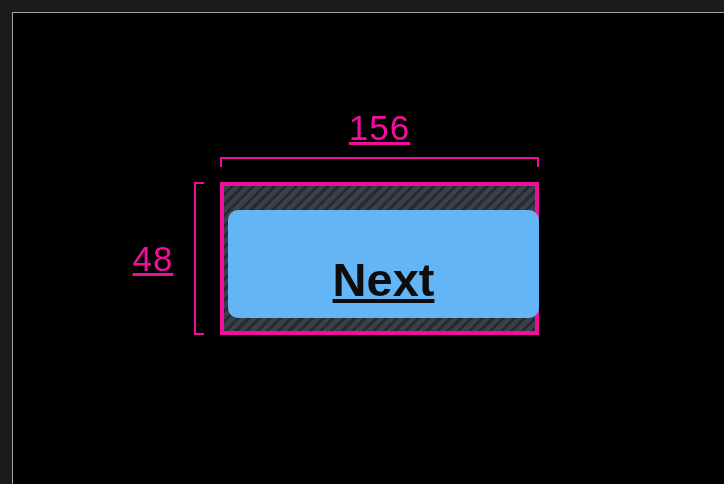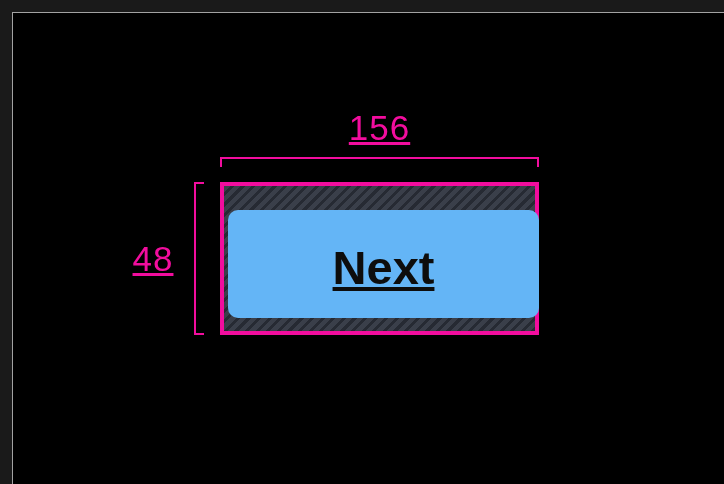"Next" .next-btn { padding: 4px -> 16px }
